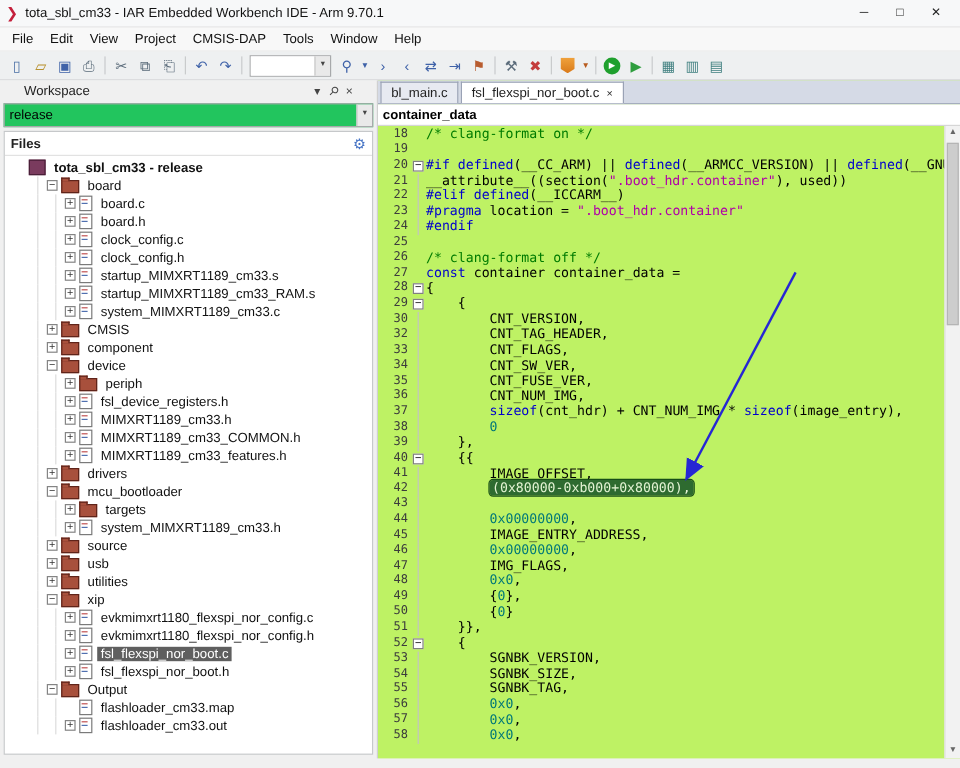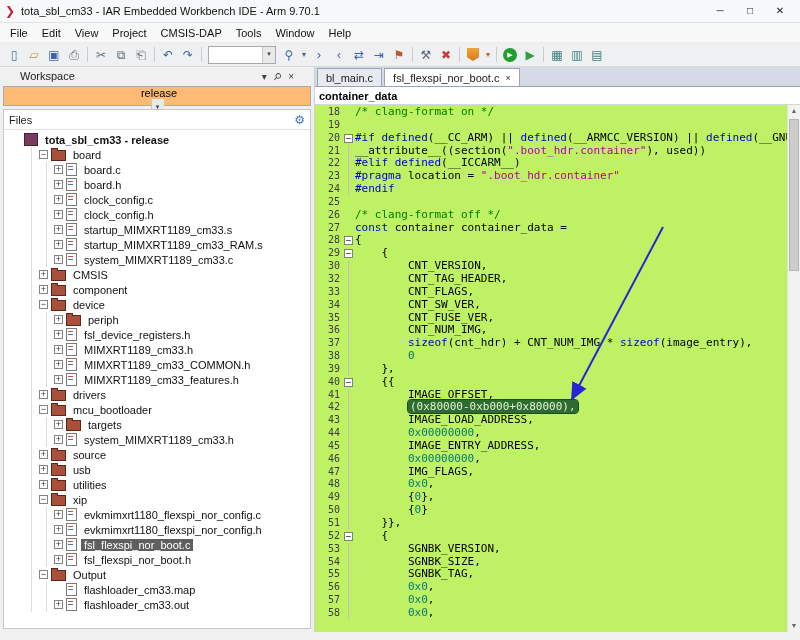"release" .ws-combo { background: #fdba74 -> #22c55e; flex-direction: column -> none }
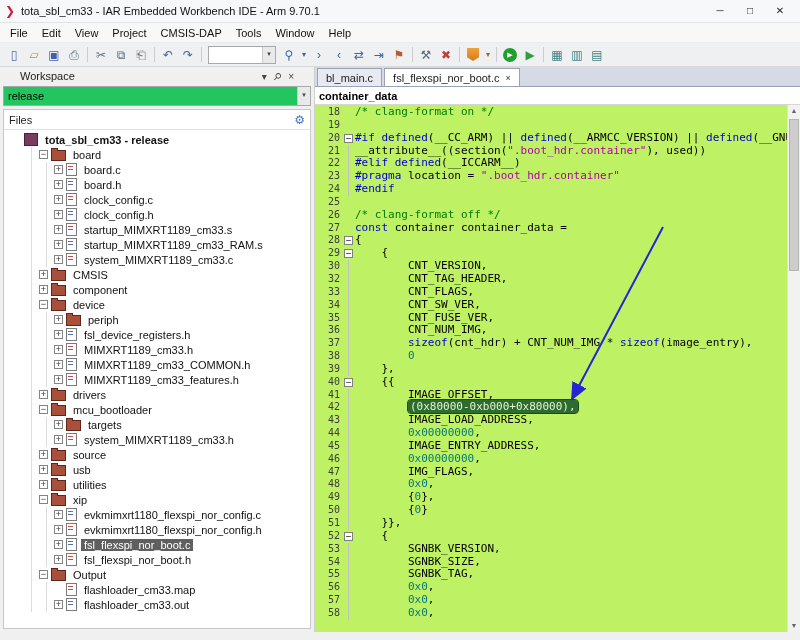"Files" .ws-files-title { font-weight: normal -> bold }
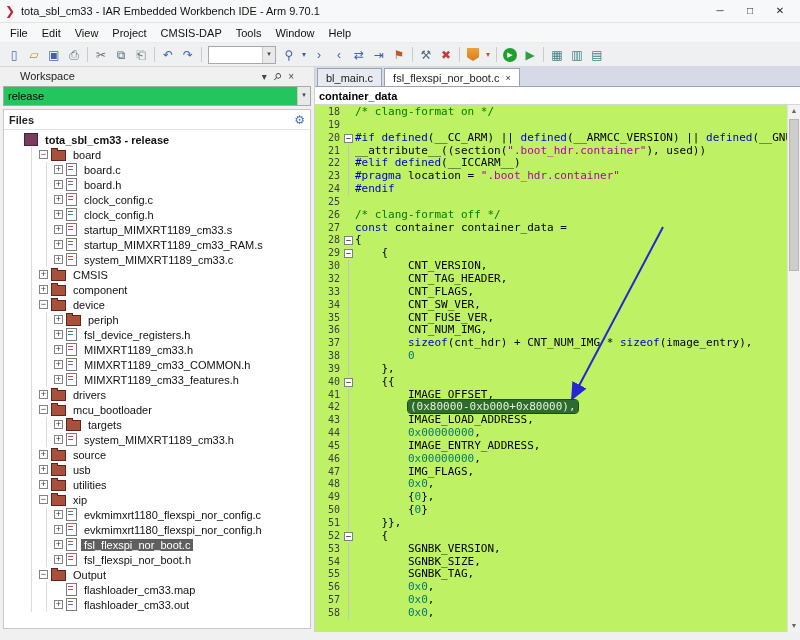"IMAGE_LOAD_ADDRESS," span.codeline { html: <span><span> IMAGE_LOAD_ADDRESS,</span></span> -> none }
